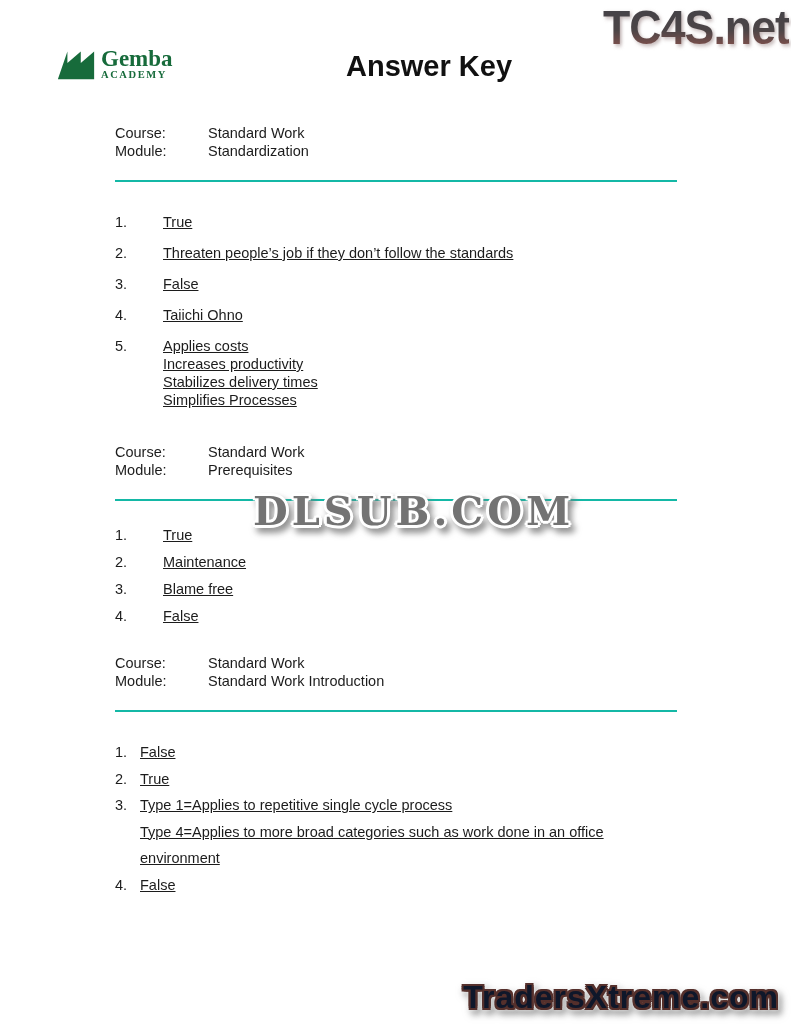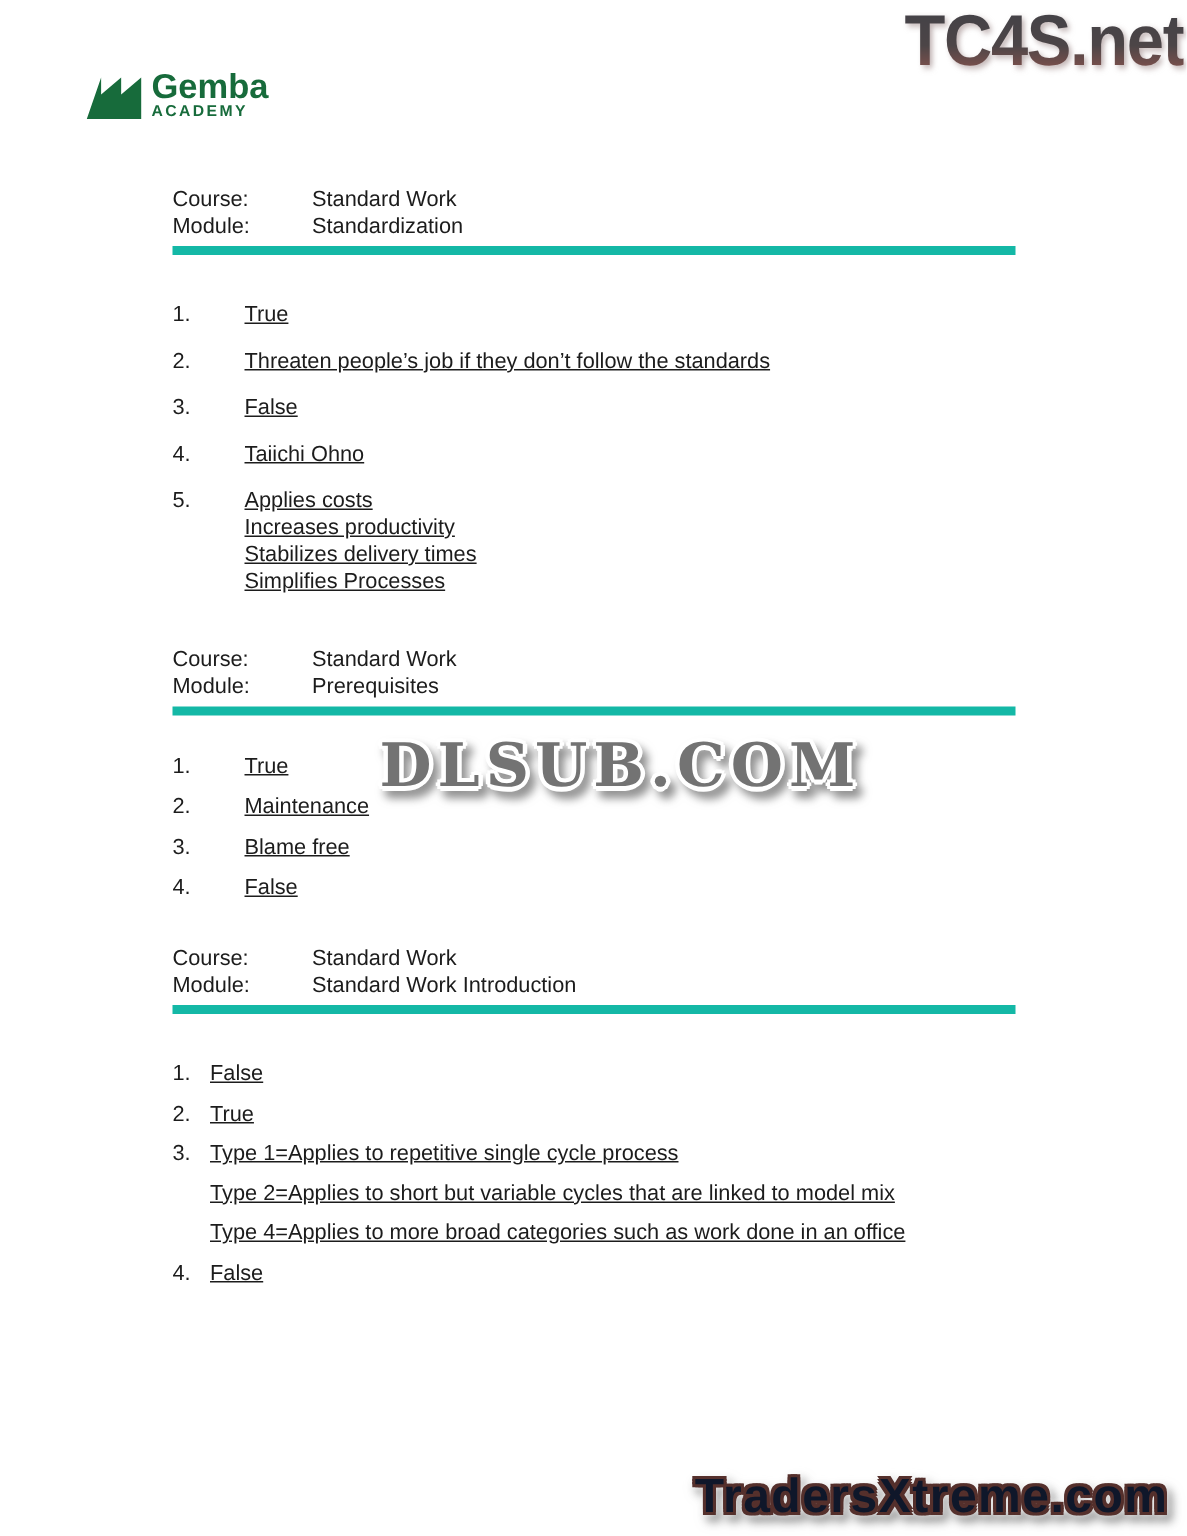"Gemba" .logo { align-items: flex-start -> flex-end; font-family: none -> Liberation Serif, serif }
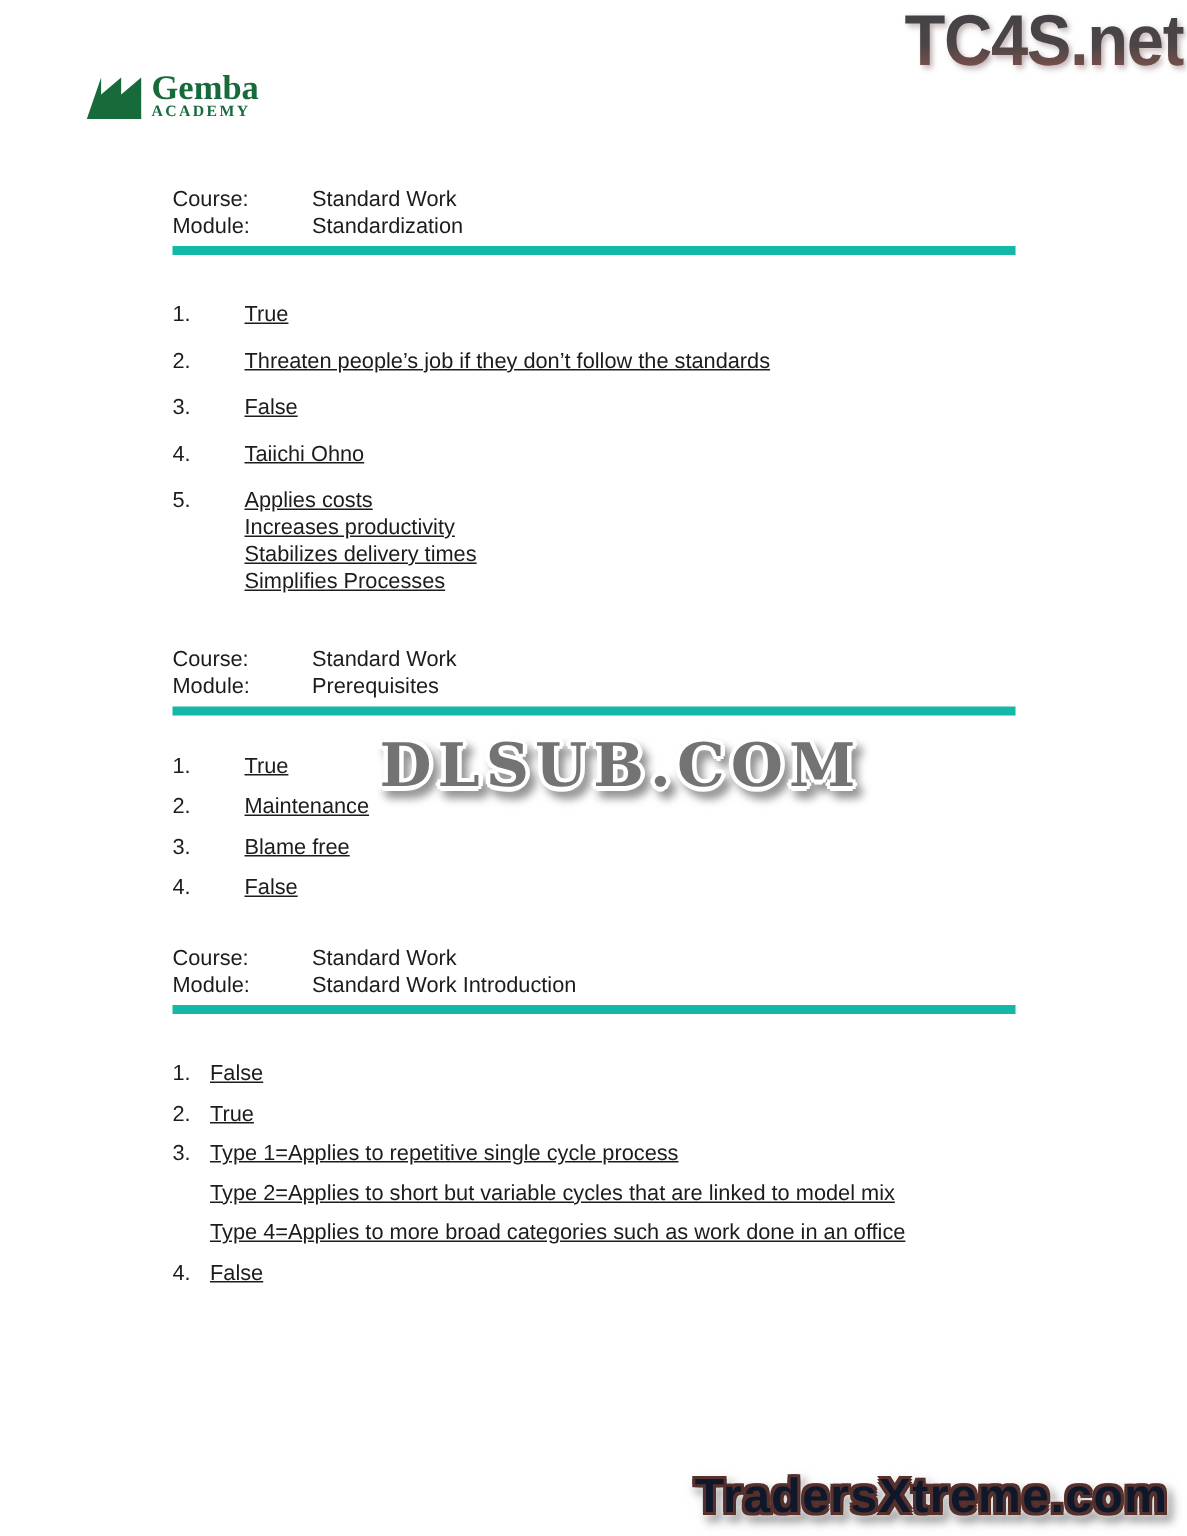"Answer Key" h1.title { html: none -> <h1>Answer Key</h1> }
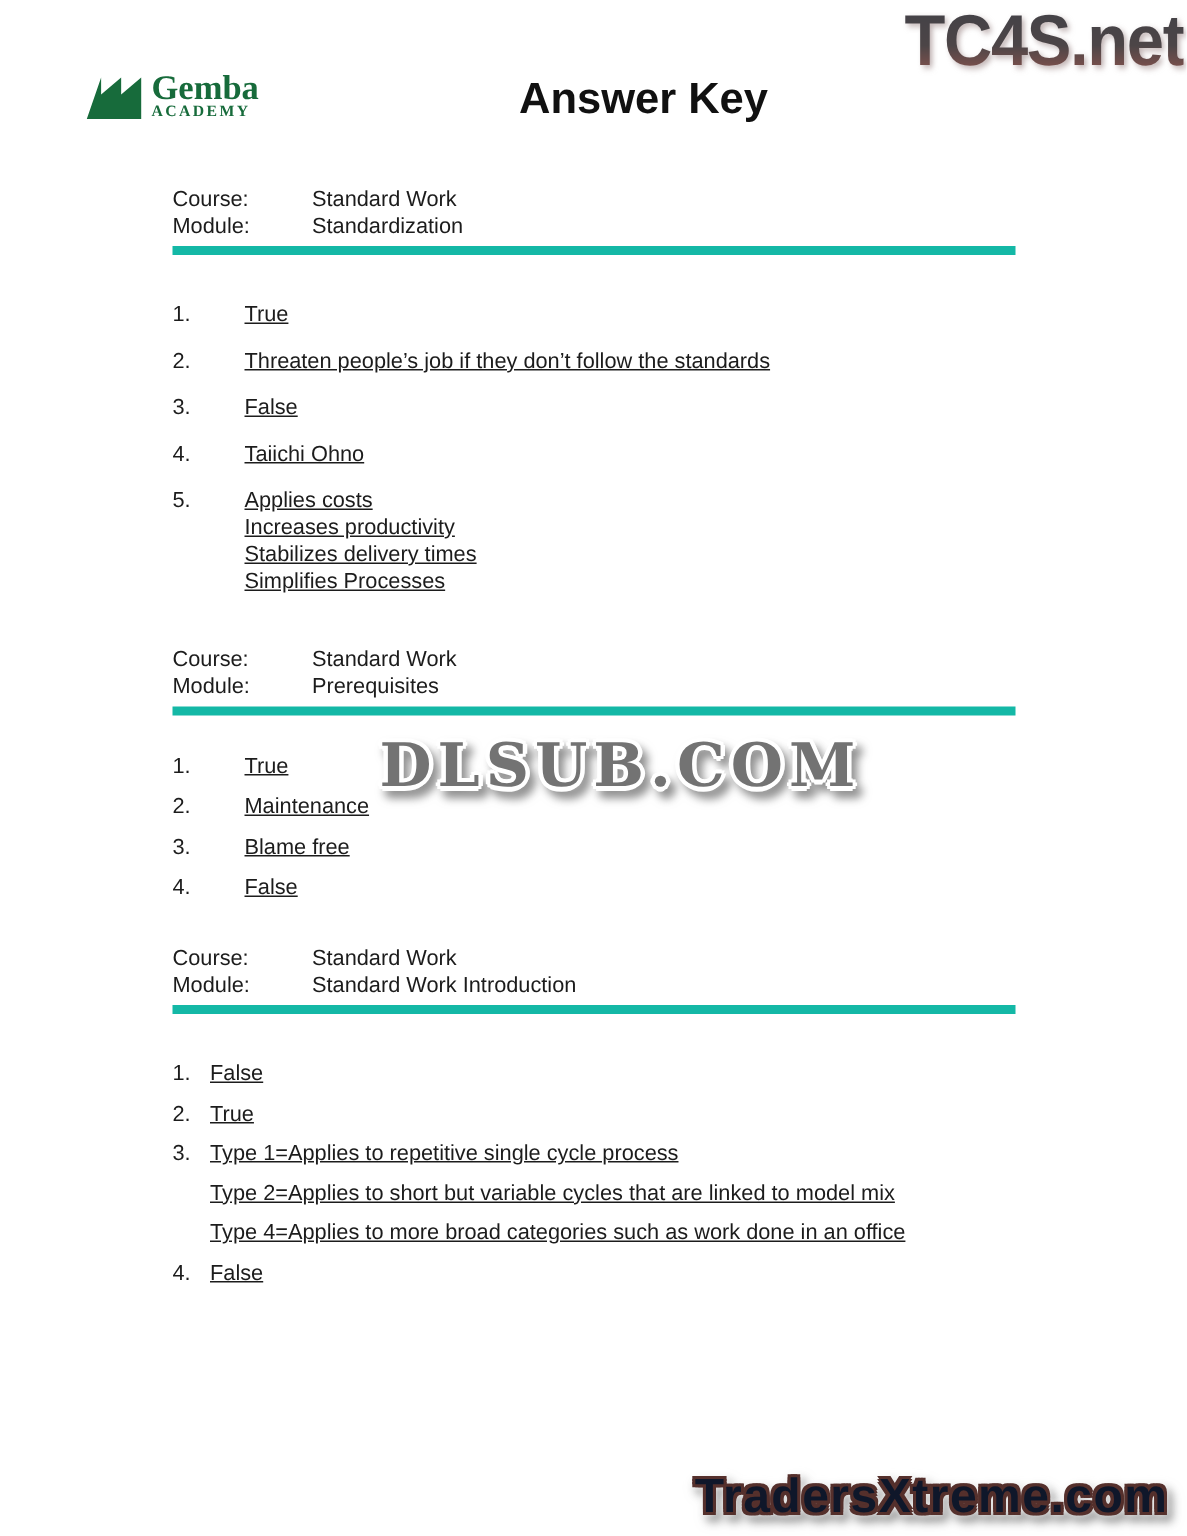"Course:" .sec-head { border-bottom: 6px solid #14b8a6 -> 2px solid #14b8a6; padding-bottom: 4px -> 20px }
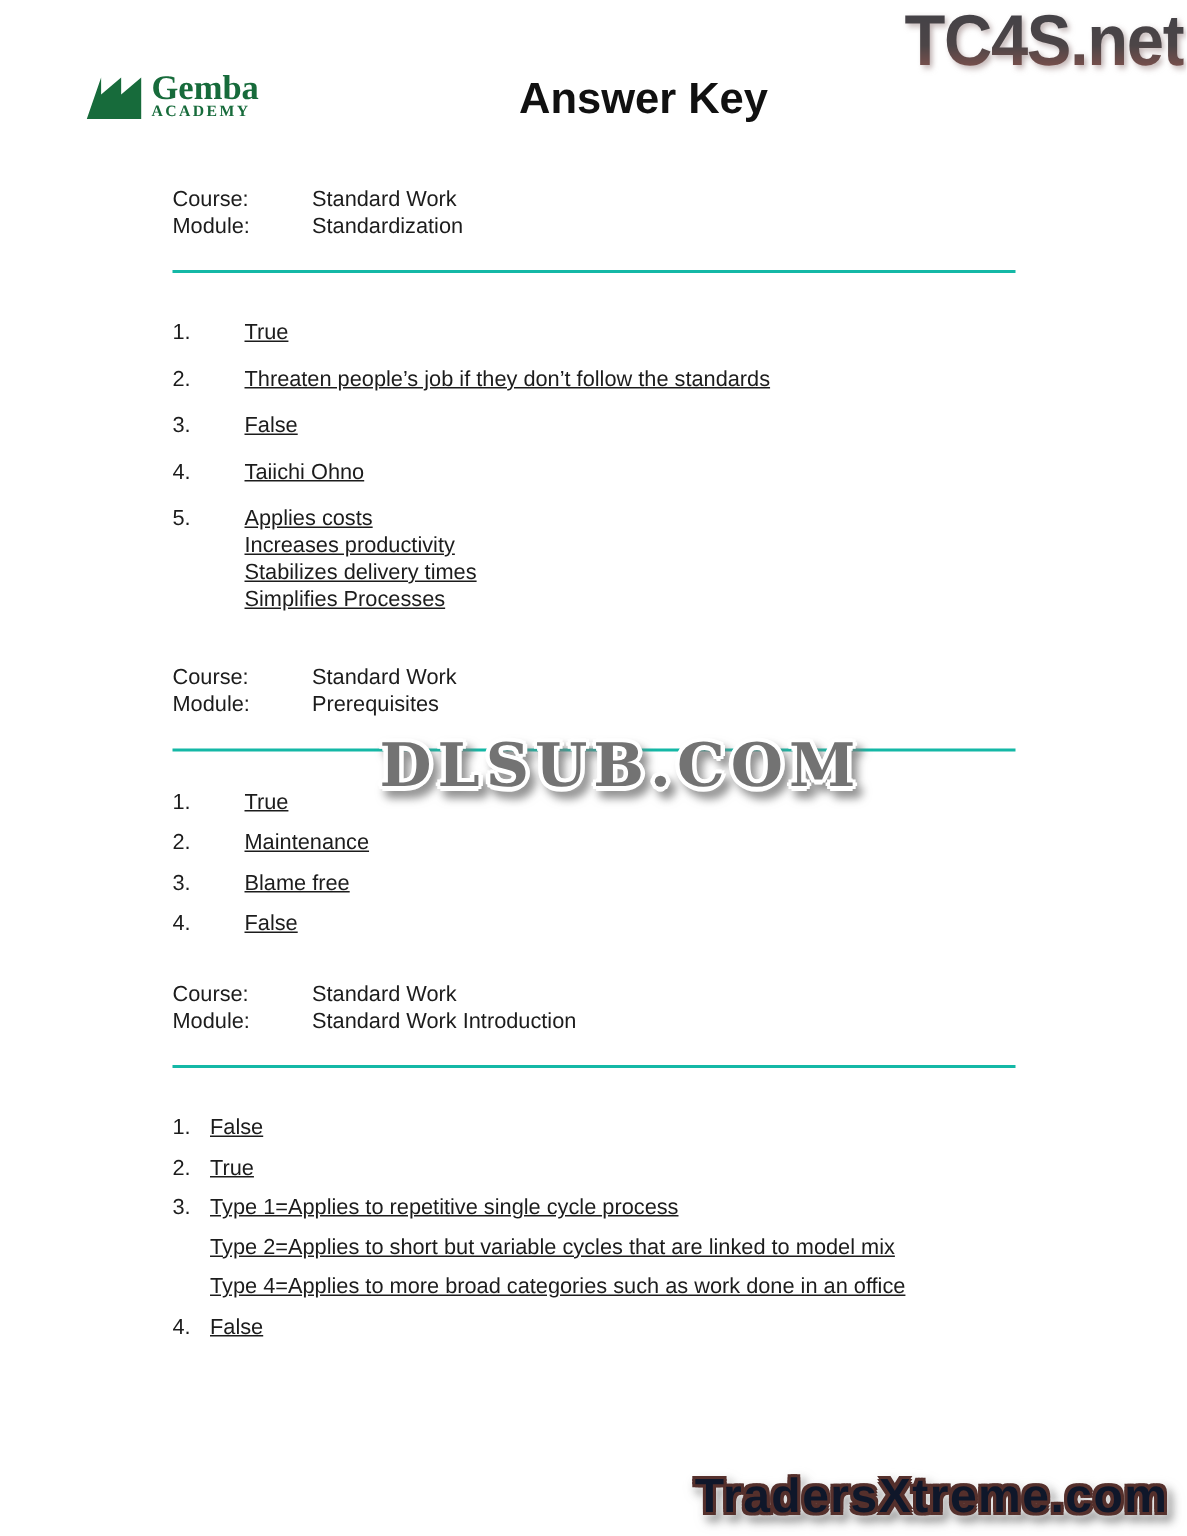"Type 2=Applies to short but" div.line { html: <div>Type 2=Applies to short but variable cycles that are linked to model mix</div> -> none }
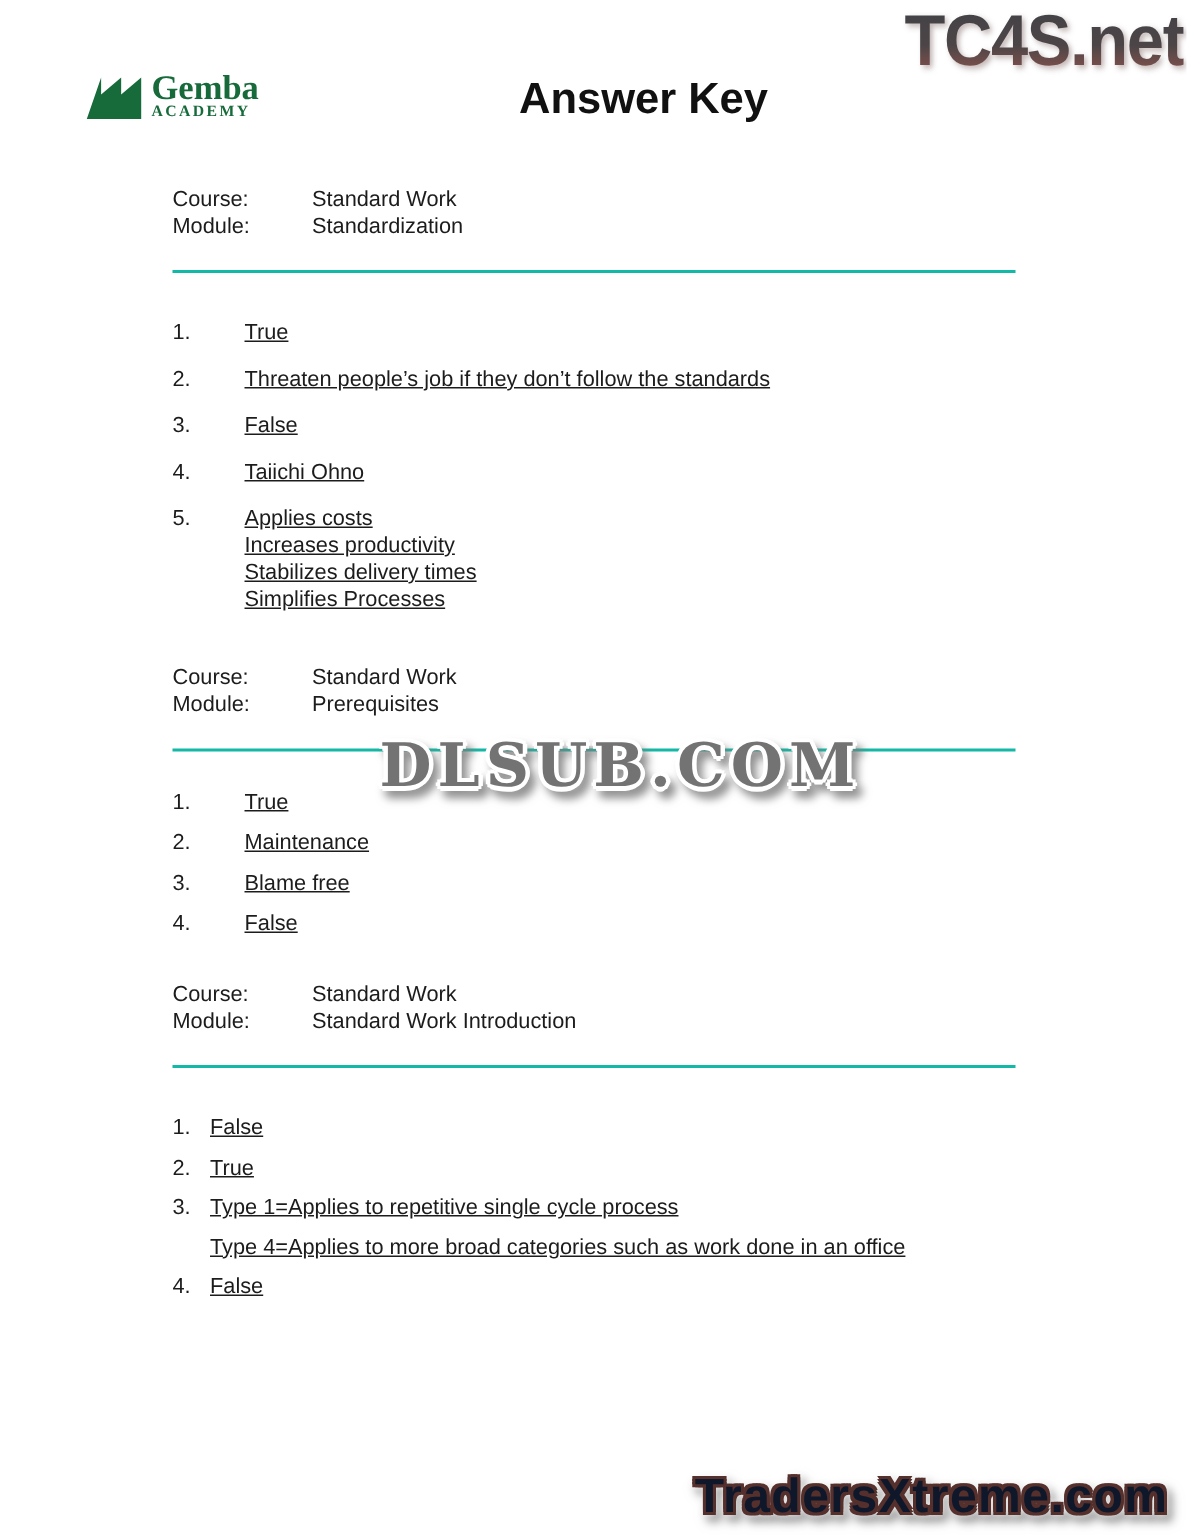"environment" div.line { html: none -> <div>environment</div> }
